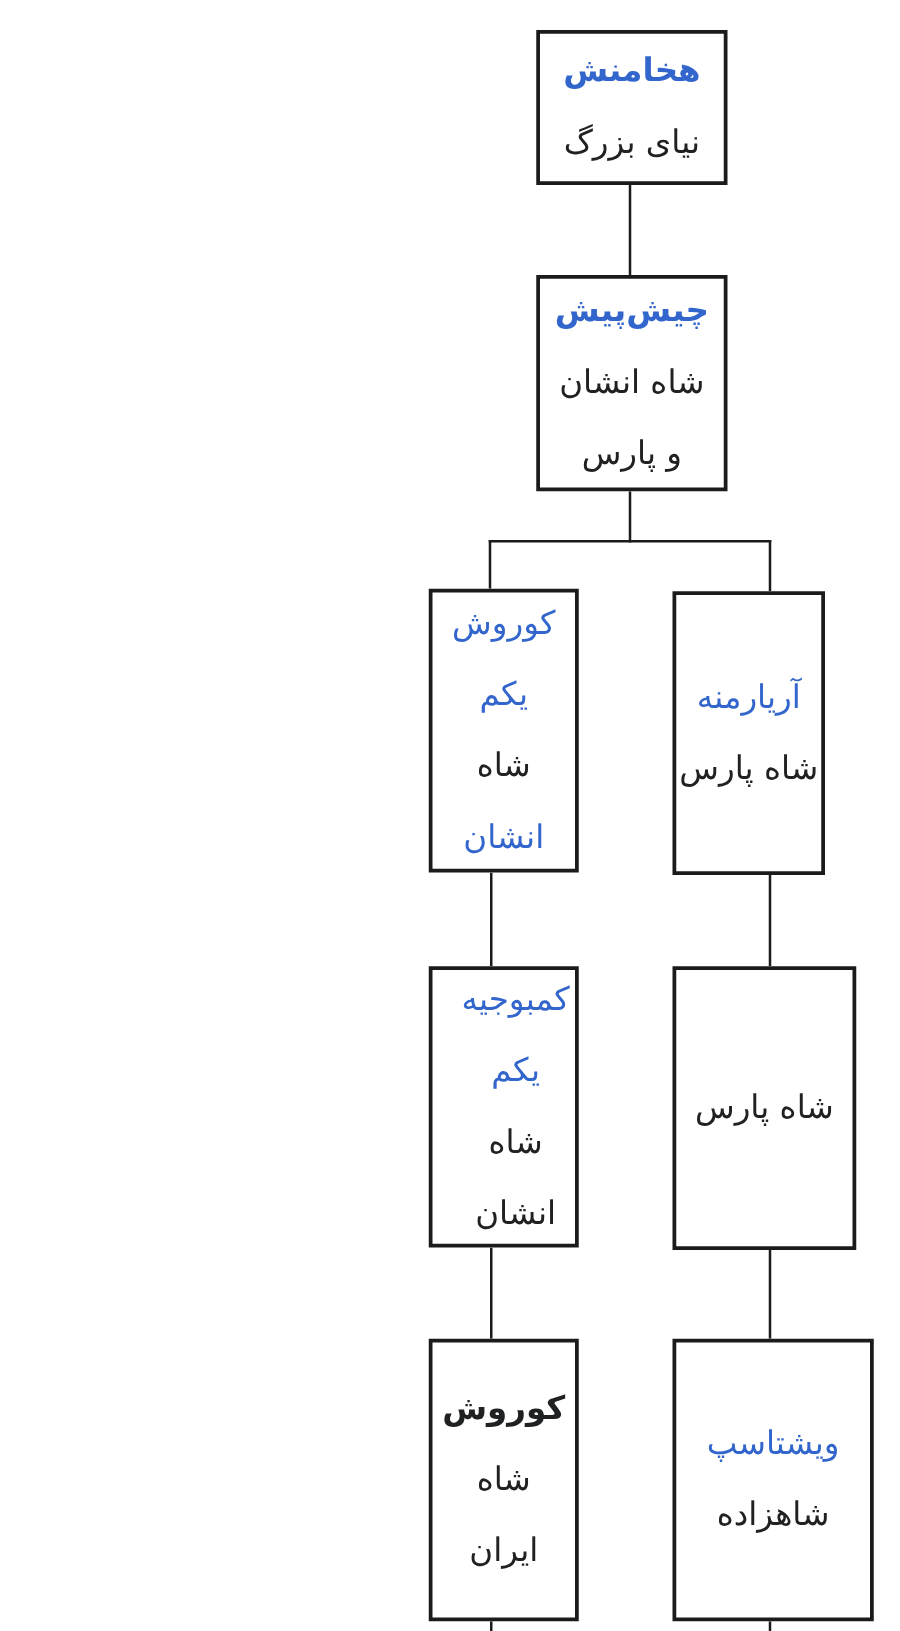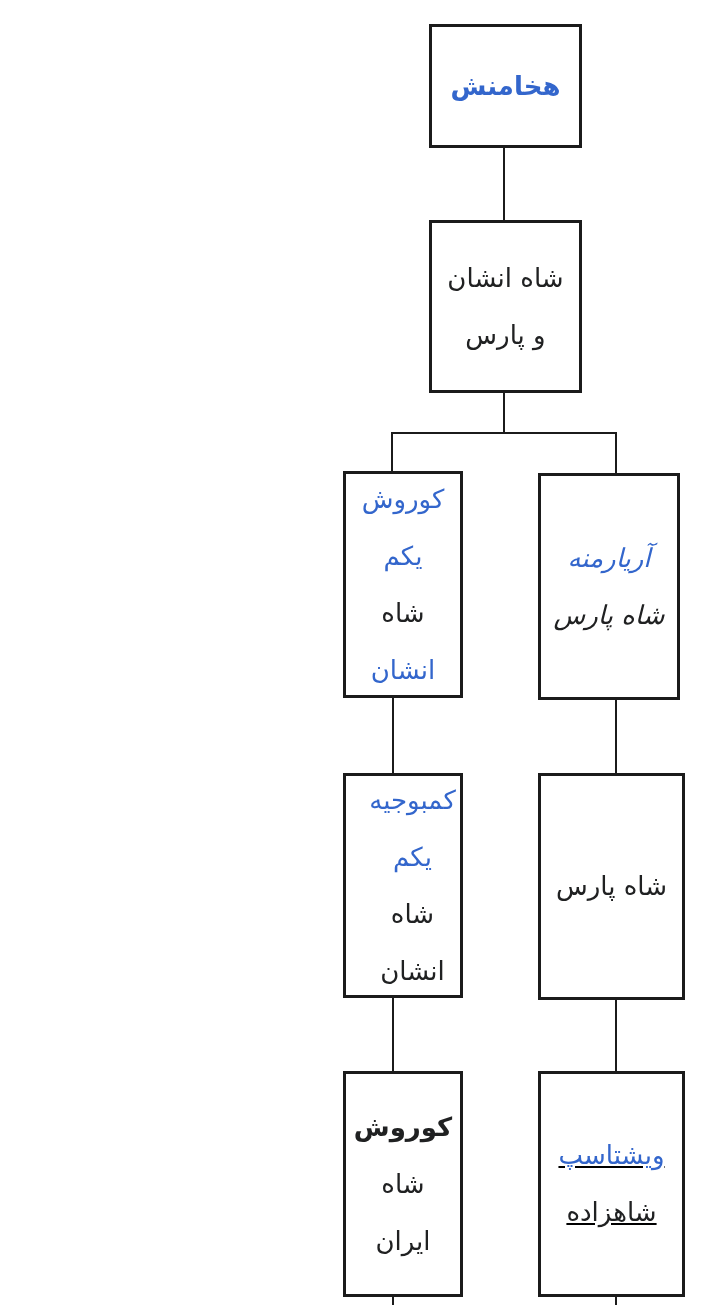"نیای بزرگ" span.line { html: none -> <span>نیای بزرگ</span> }
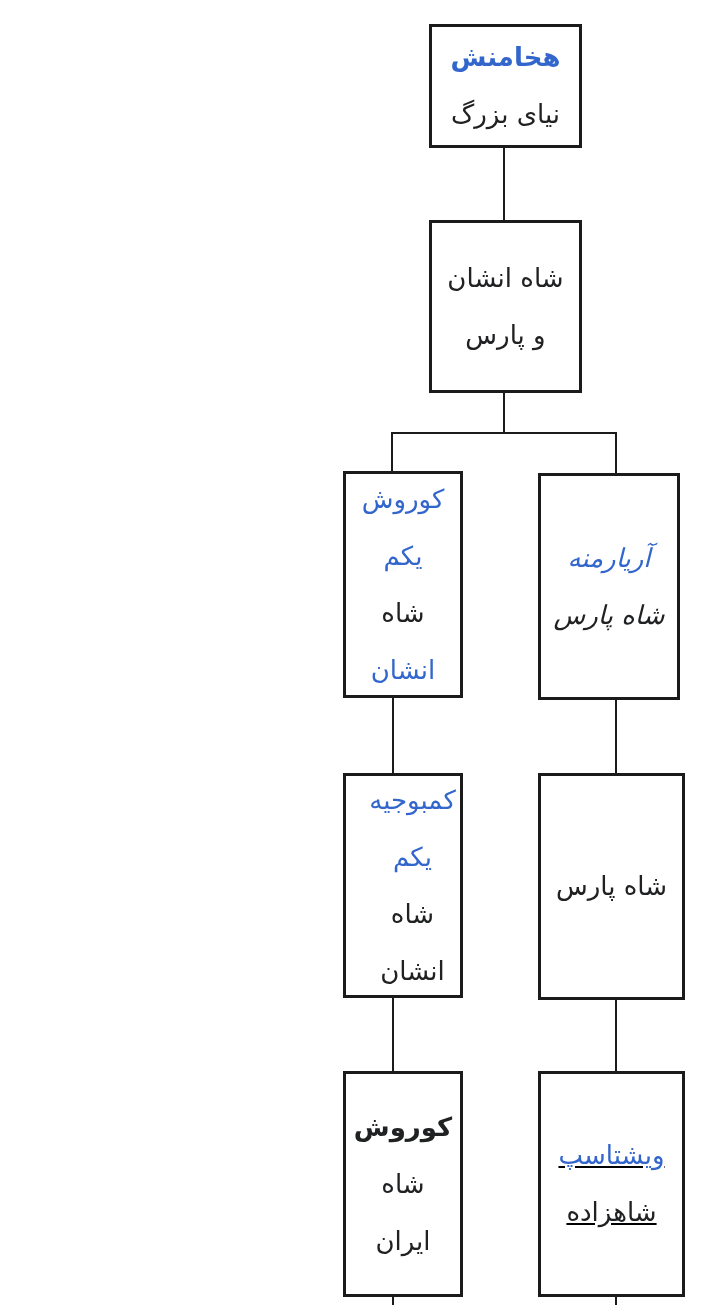"چیش‌پیش" span.line { html: none -> <span>چیش‌پیش</span> }
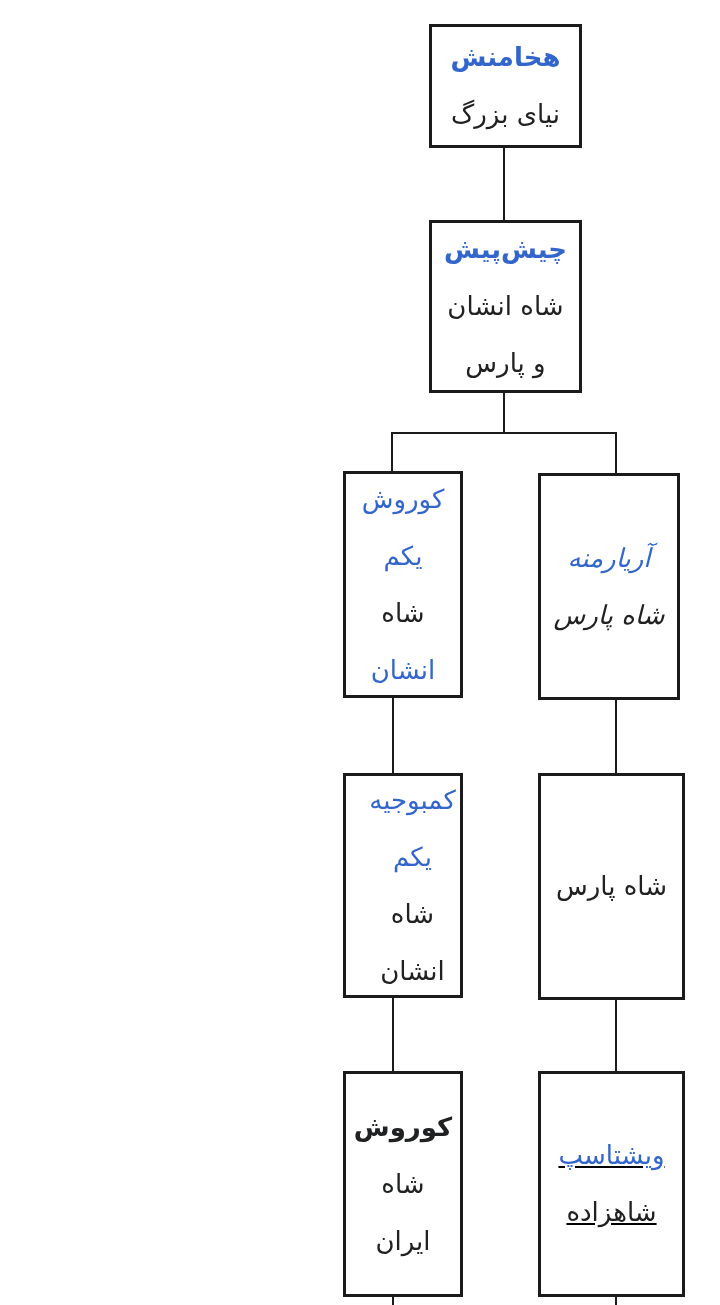"آریارمنه" div.node { font-style: italic -> none; width: 142px -> 122px }
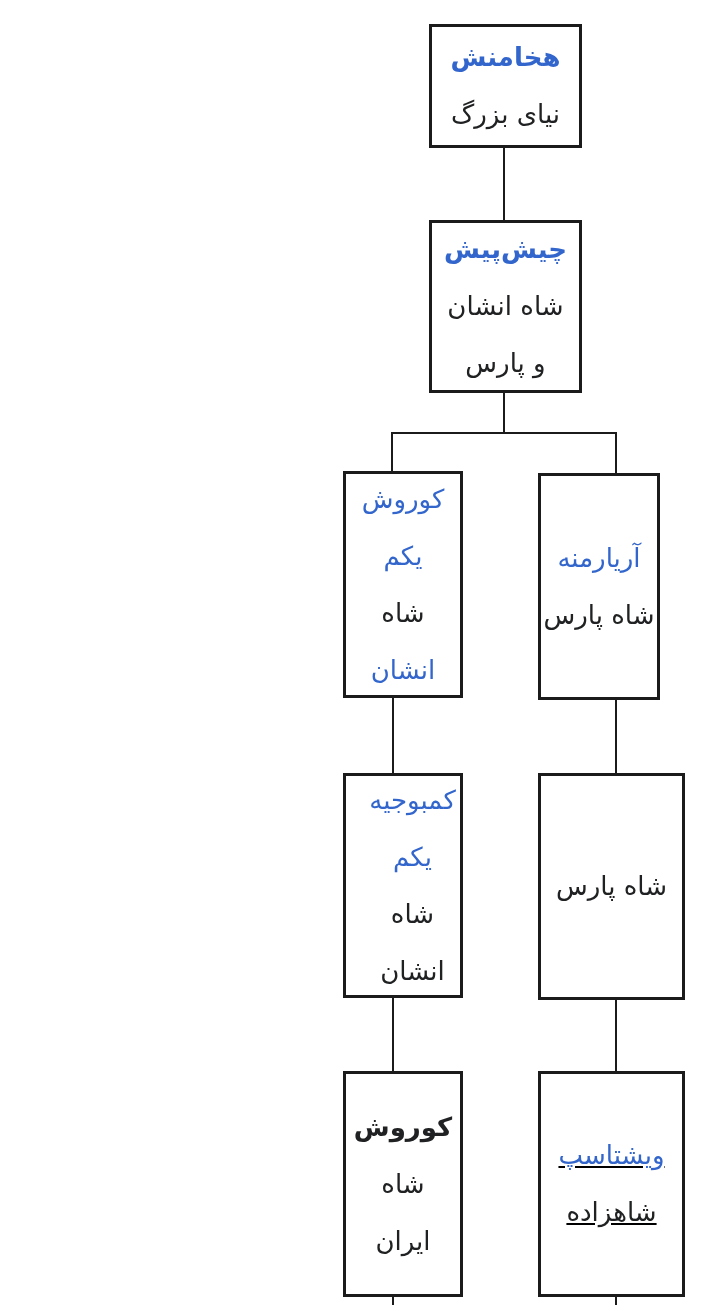"ویشتاسپ" div.node { text-decoration: underline -> none; width: 147px -> 161px }
